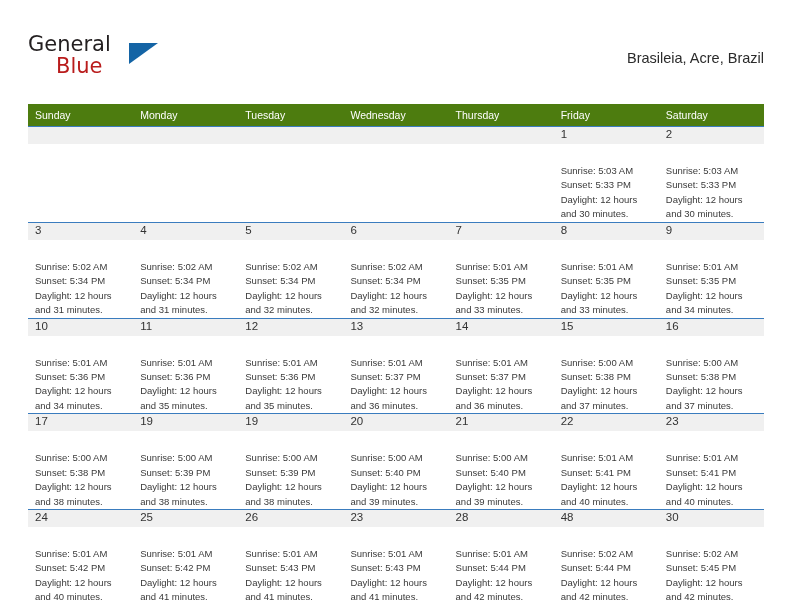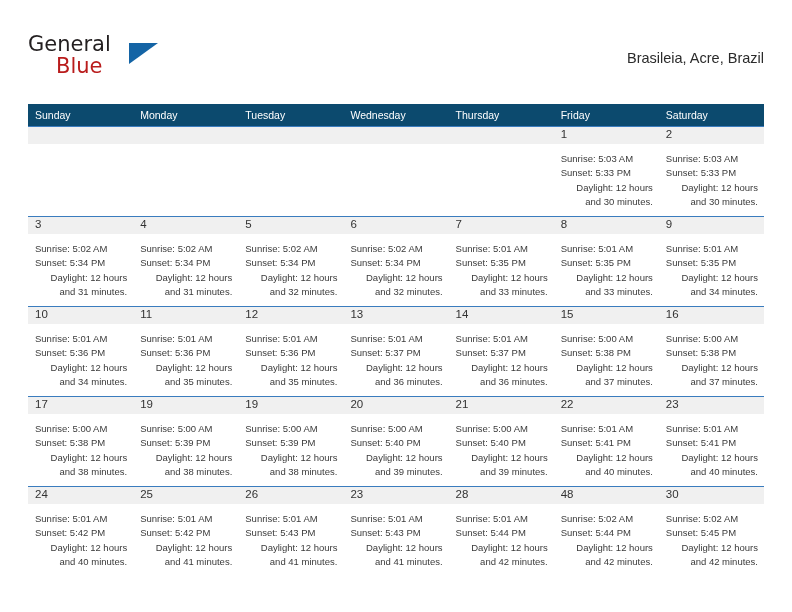"Sunday" .calendar th { background: #0c4a6e -> #4d7c0f }
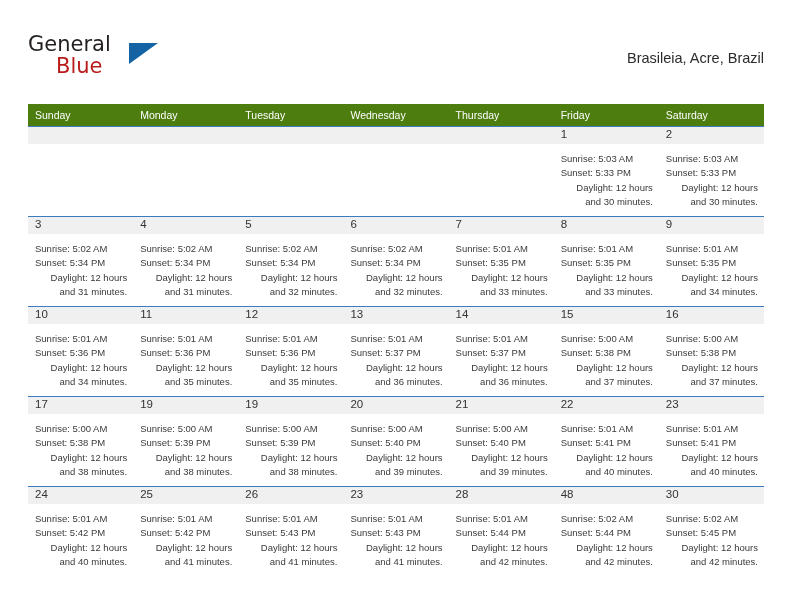"Sunrise: 5:03 AM" .cell-body { padding: 8px 6px 0 7px -> 20px 6px 0 7px }
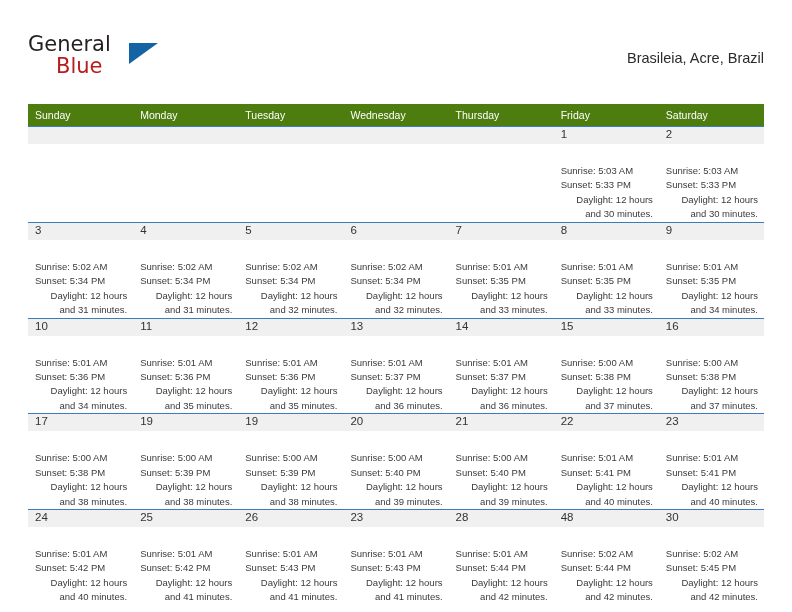"Daylight: 12 hours and 30" .cell-body .daylight-line { text-align: right -> none }
